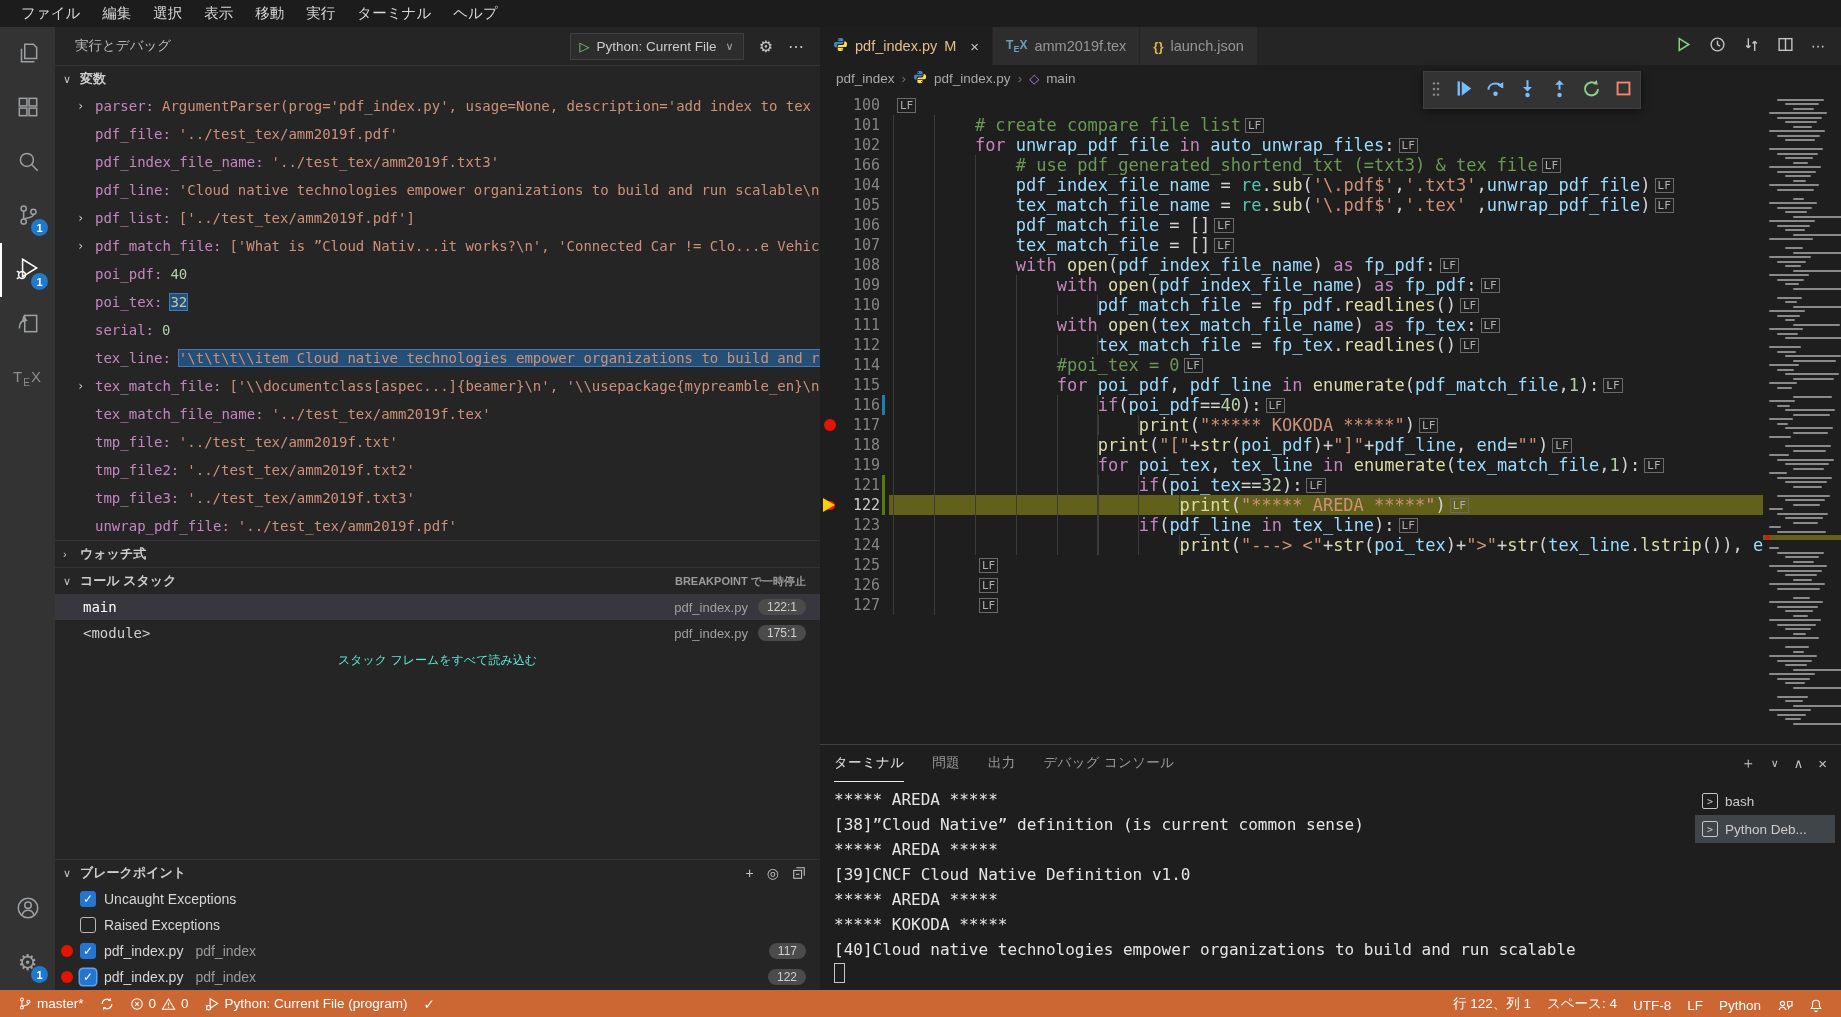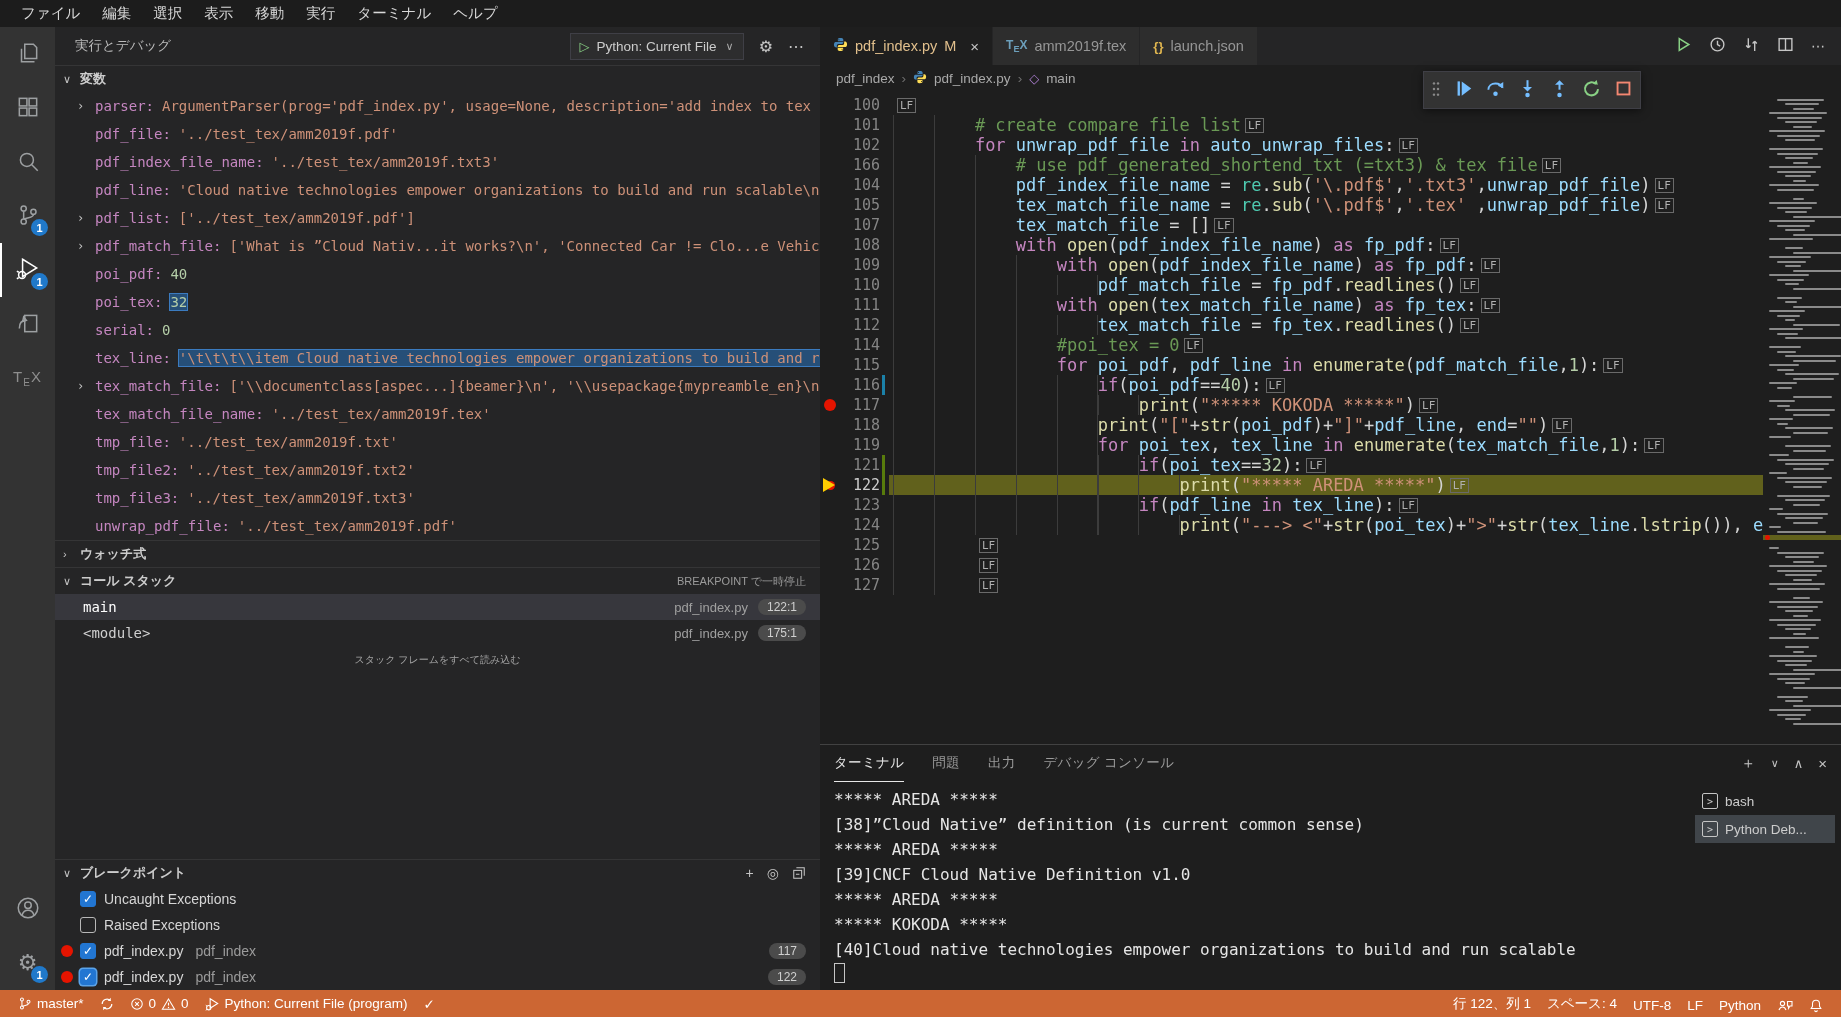"106" div.line { html: none -> <div><span></span><span>106</span><span></span><span><span> </span><span>pdf_match_file</span><span> = []</span><span>LF</span></span></div> }
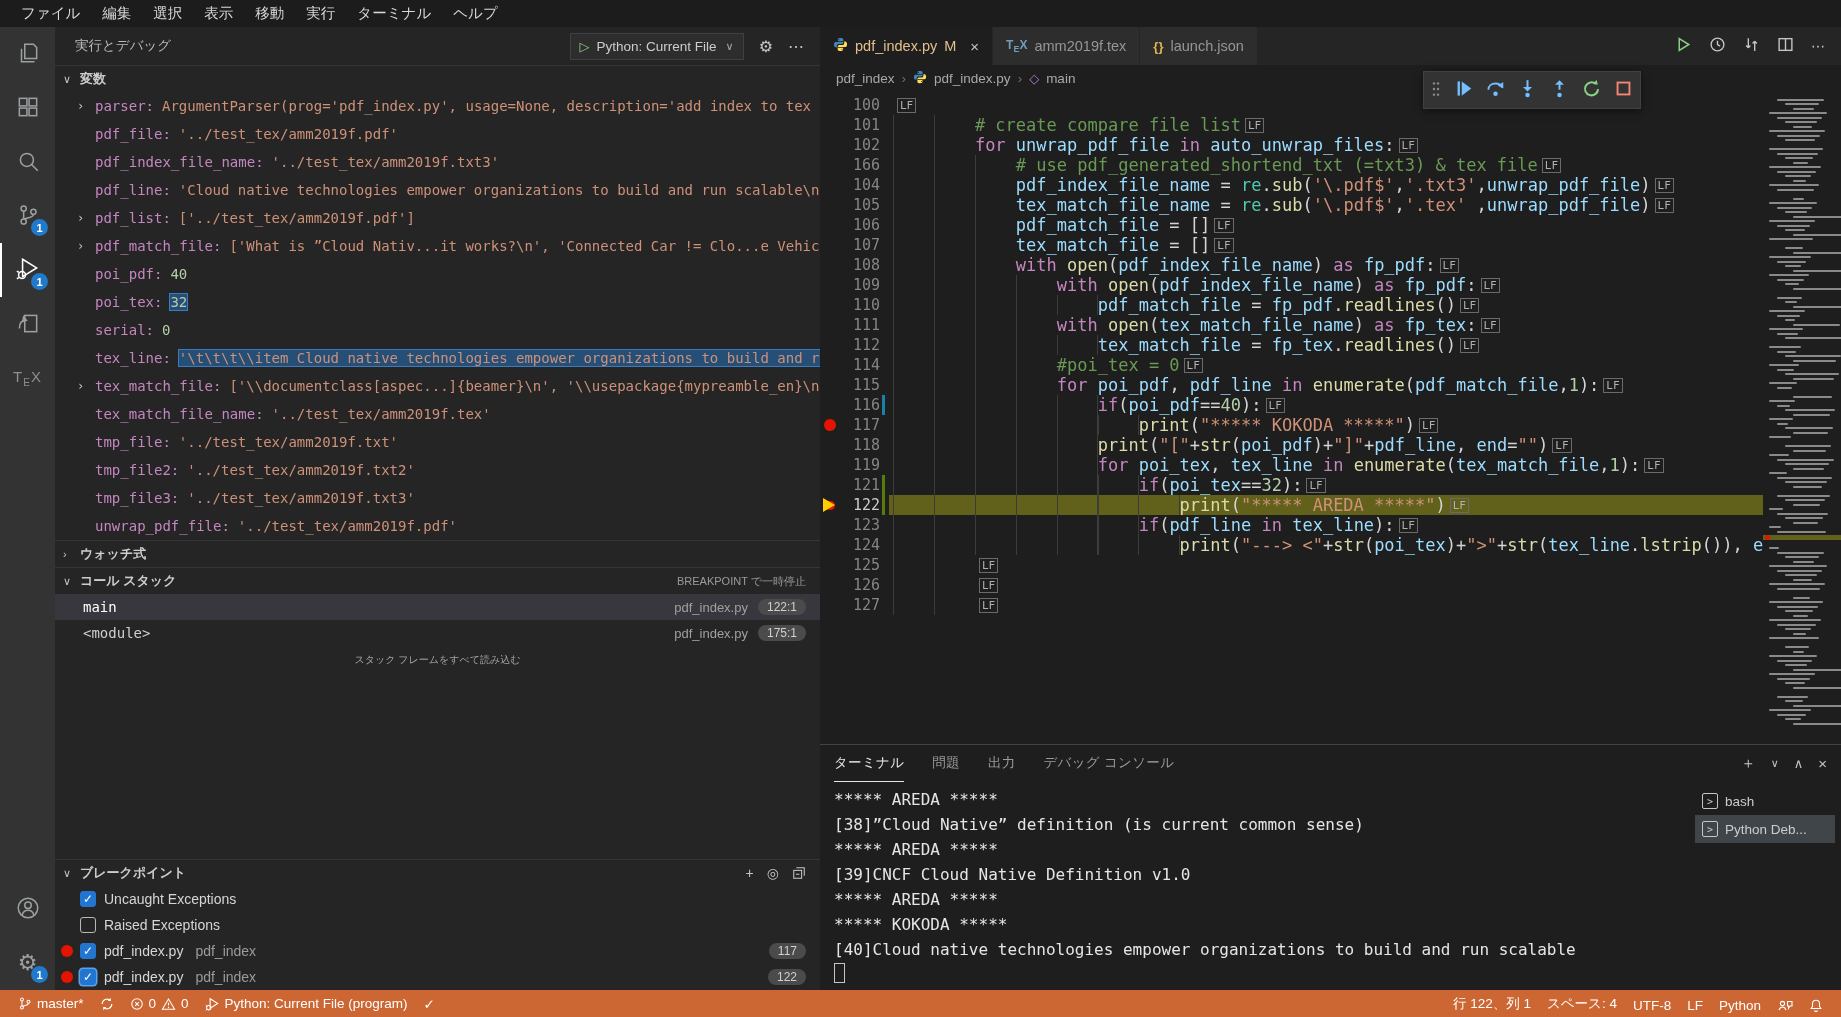"BREAKPOINT で一時停止" .bp-status { font-weight: normal -> bold }
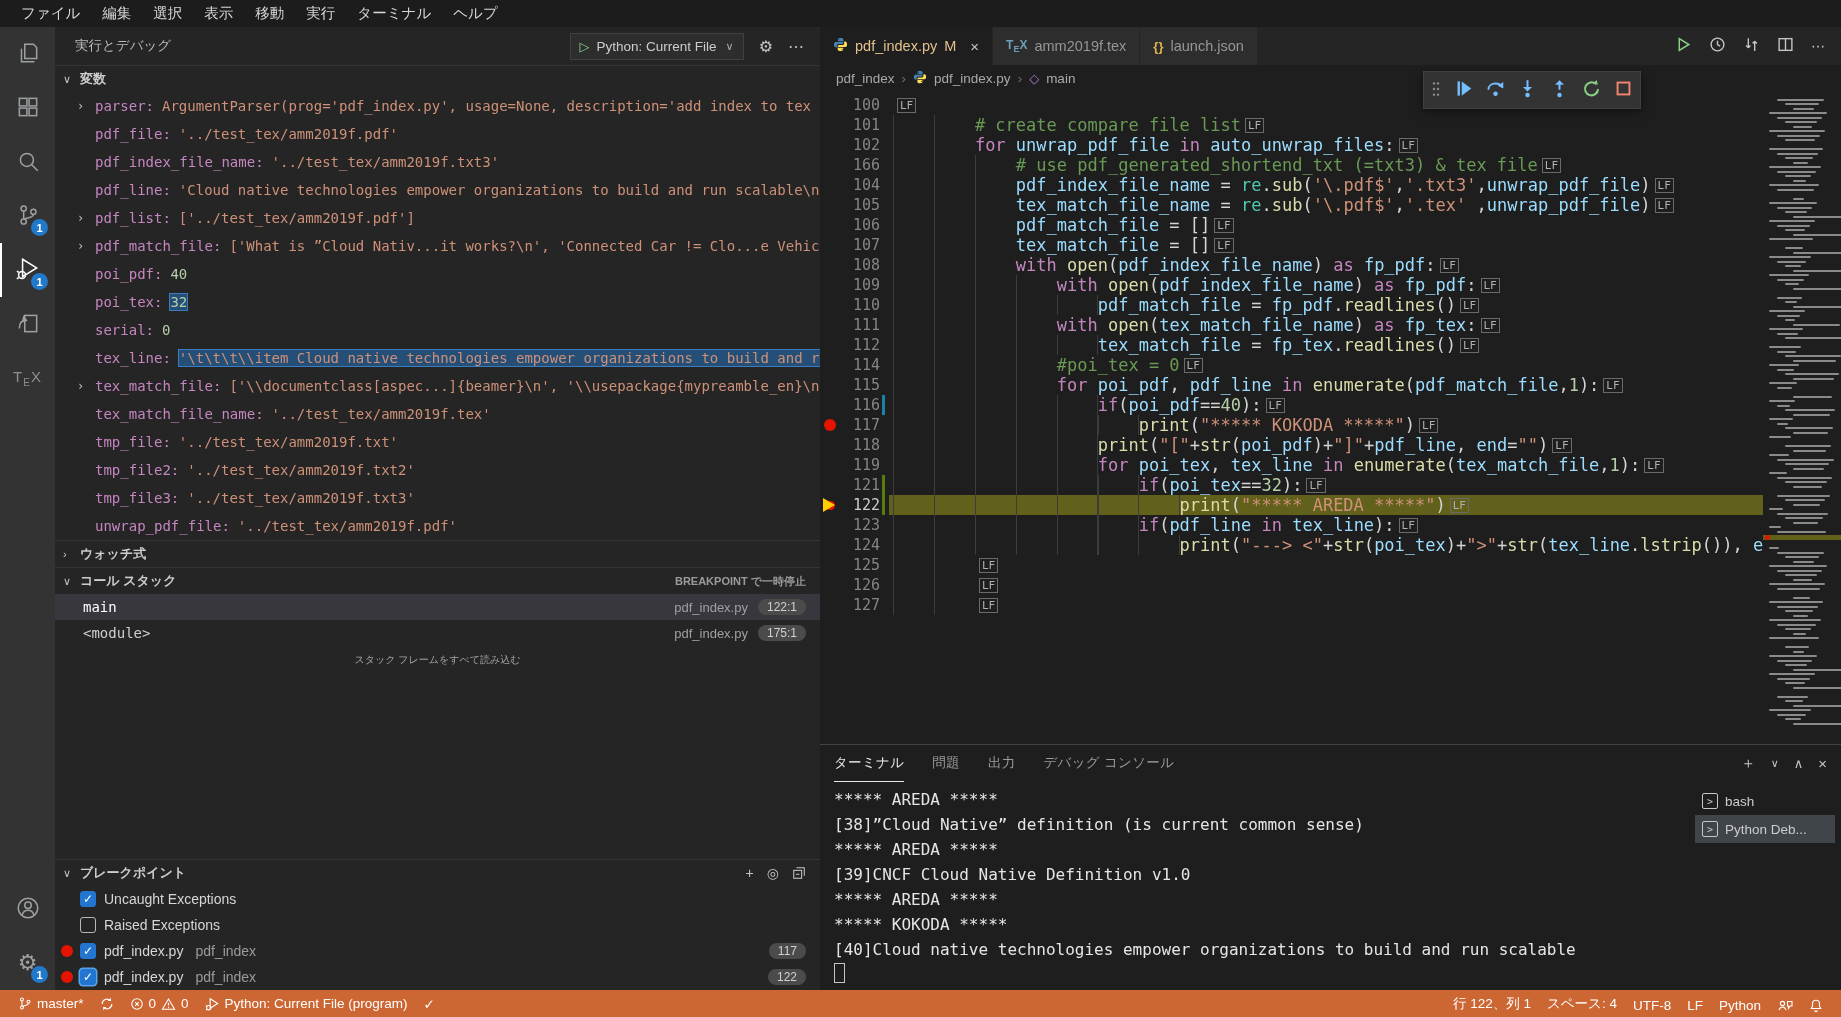"スタック フレームをすべて読み込む" .cslink { color: #a3a3a3 -> #5eead4; font-size: 10px -> 12px }
